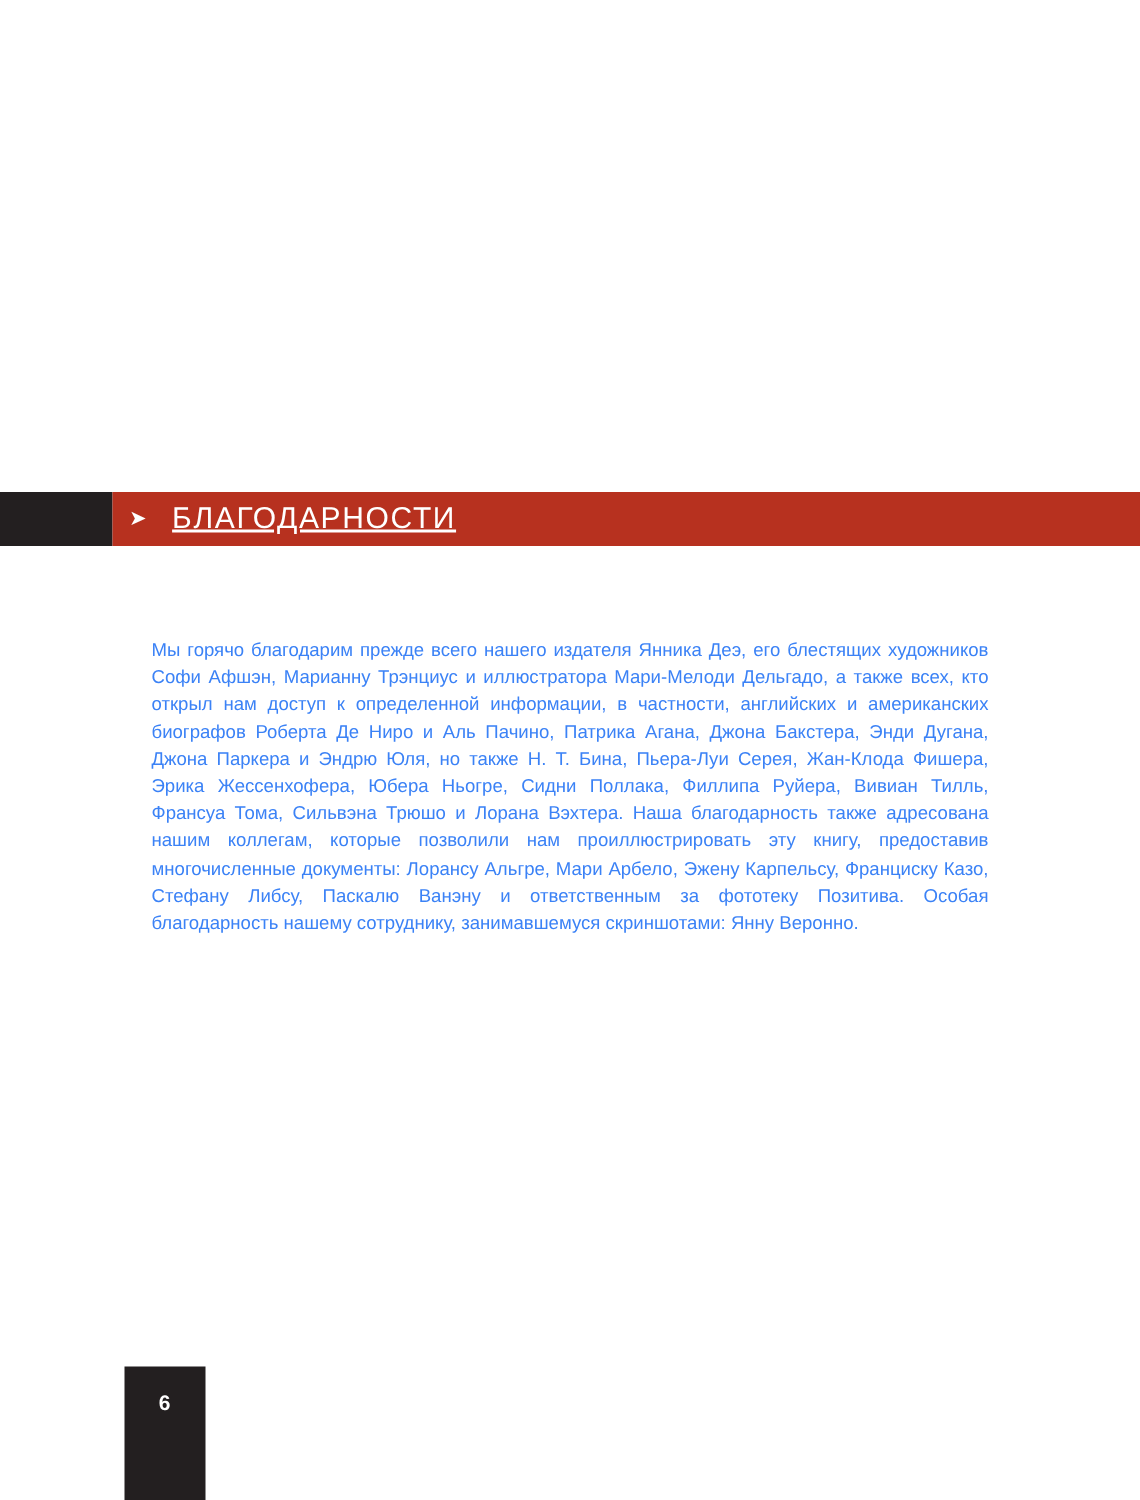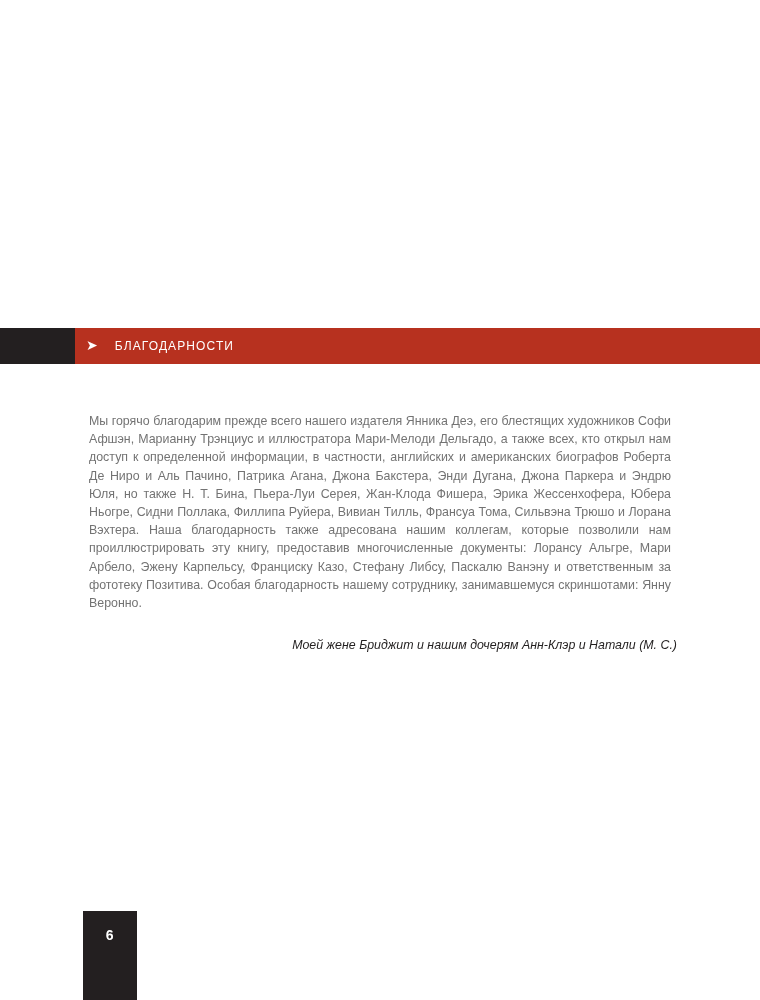"БЛАГОДАРНОСТИ" .header-title { font-size: 12px -> 20px; text-decoration: none -> underline }
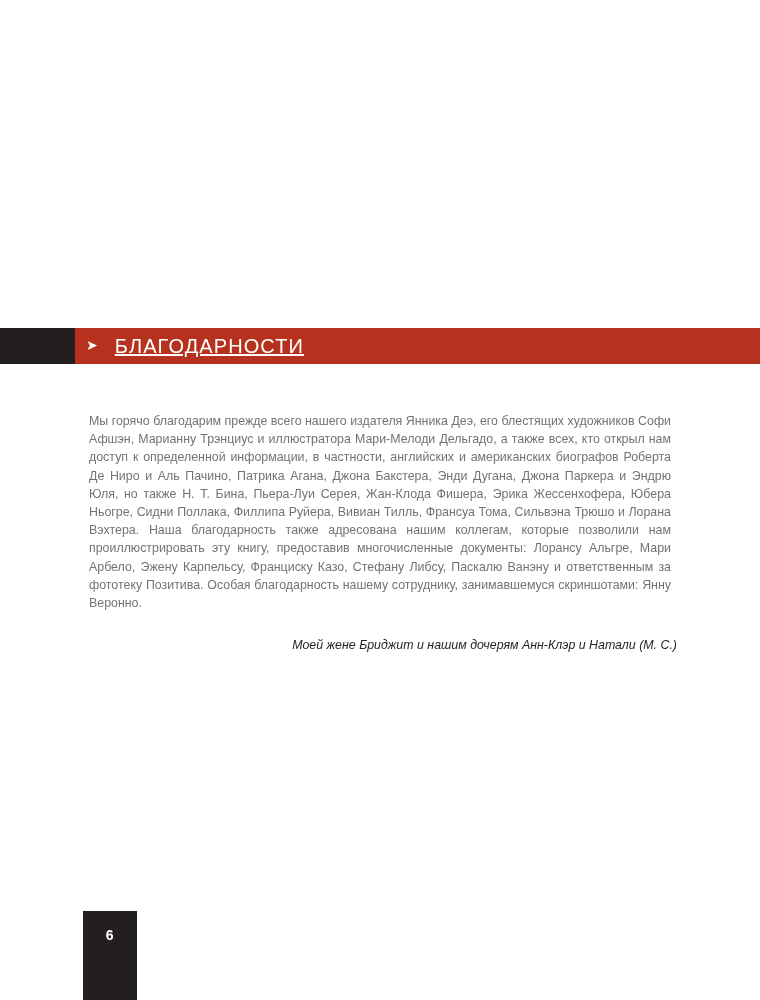"Мы горячо благодарим прежде всего" .body-par { color: #737373 -> #3b82f6; margin: 6px -> 18px }
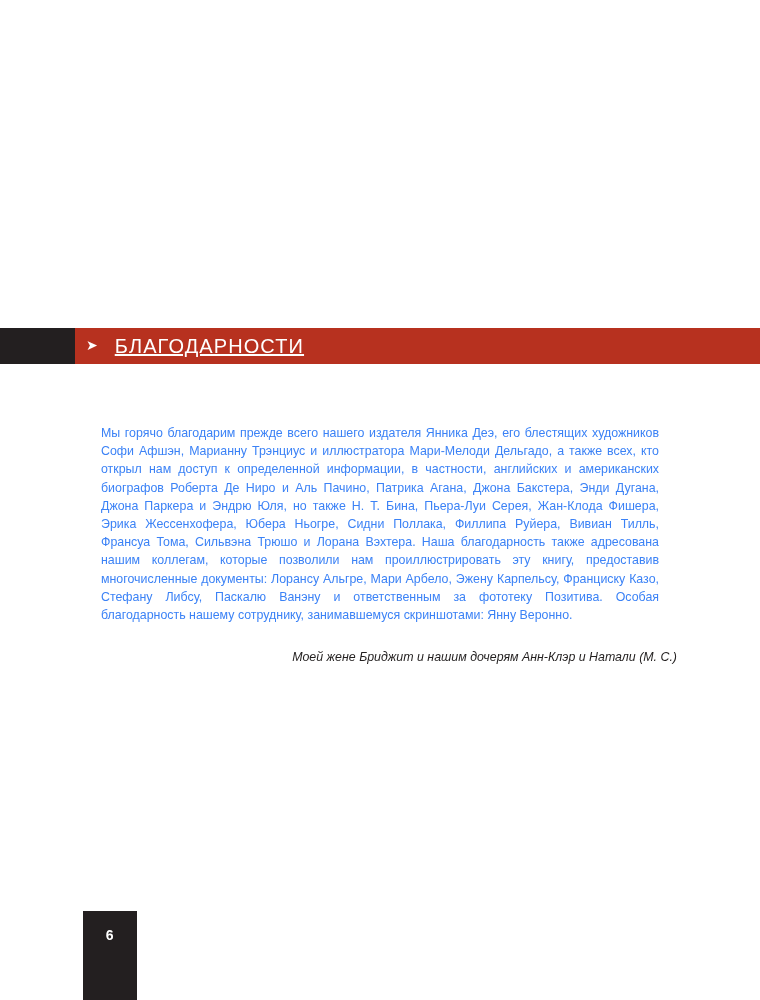"Моей жене Бриджит и нашим" div { html: <div>Моей жене Бриджит и нашим дочерям Анн-Клэр и Натали (М. С.)</div> -> none }
